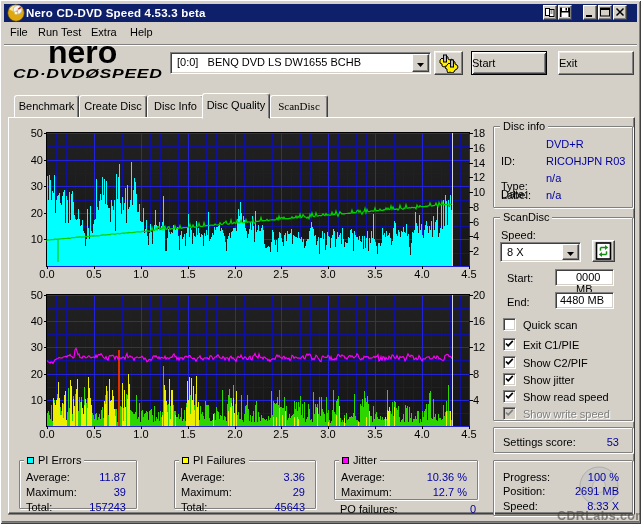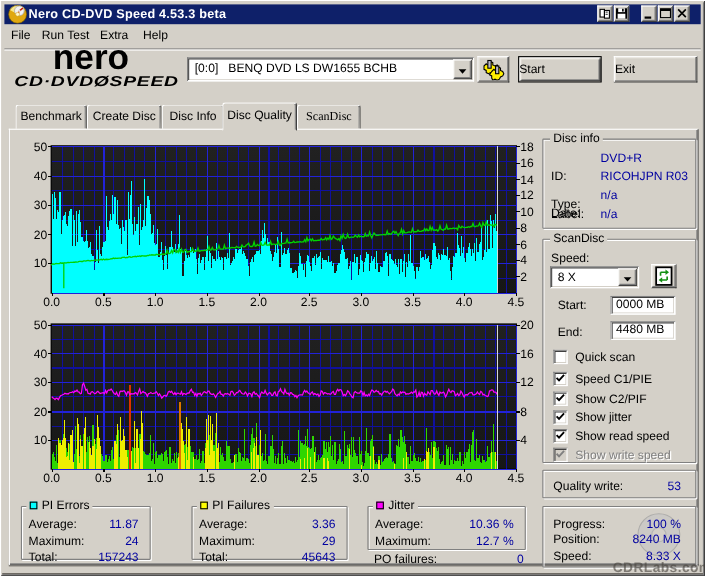"0000 MB" span.abs { left: 4px -> 20px }
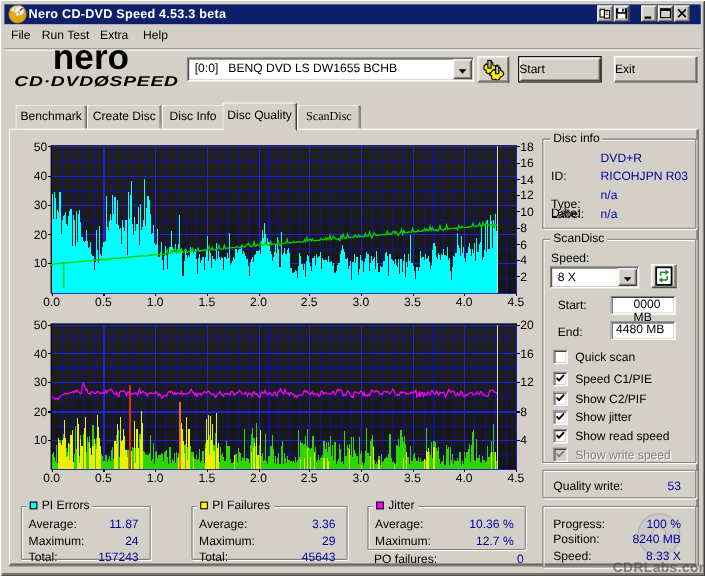"Speed C1/PIE" div.abs { text: Speed -> Exit }
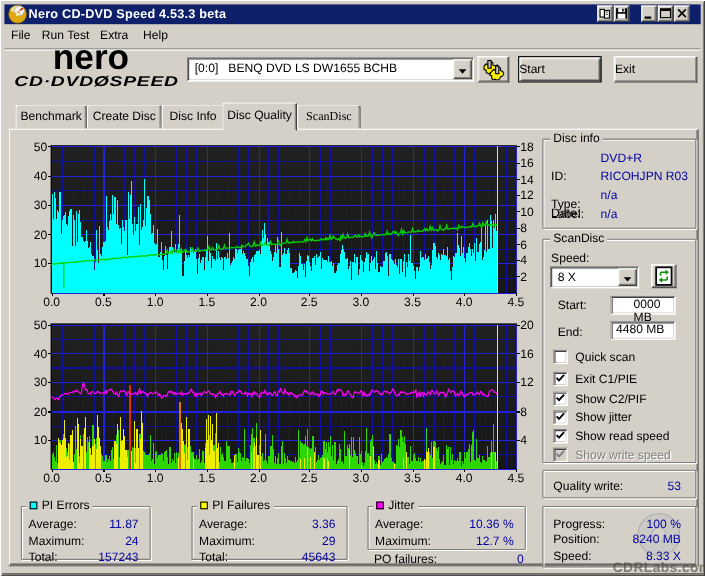"Quality write:" div.abs { text: Quality write -> Settings score }
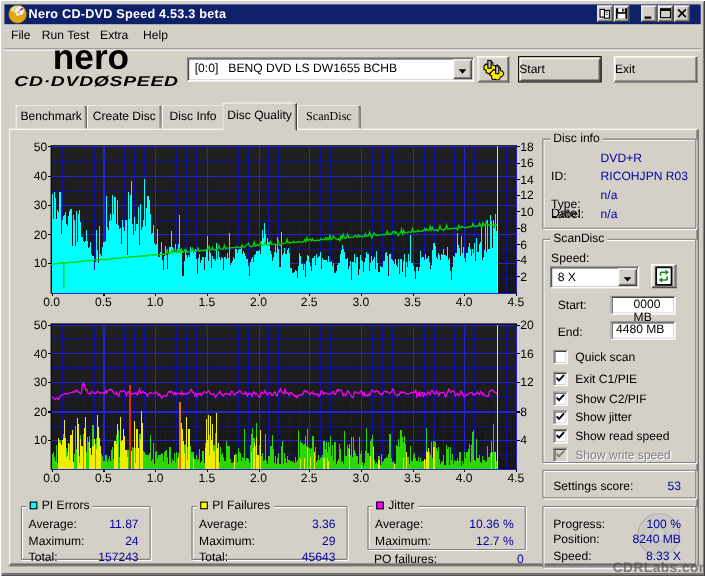"24" div.abs { text: 24 -> 39 }
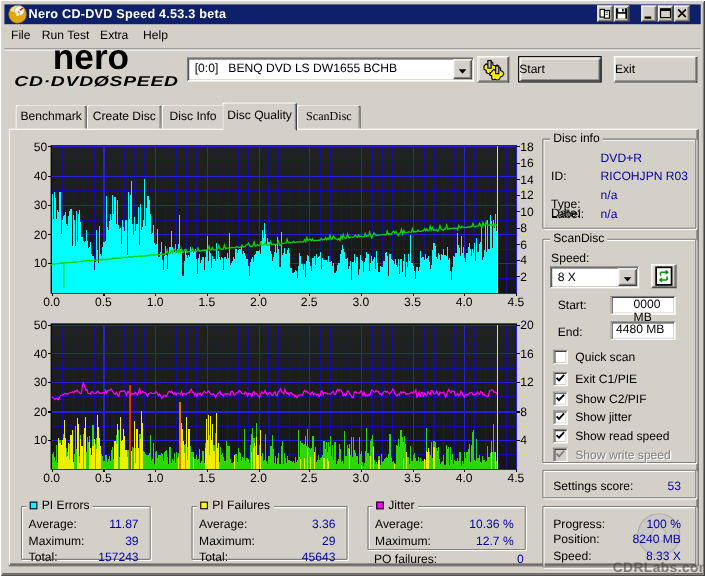"8240 MB" div.abs { text: 8240 -> 2691 }
